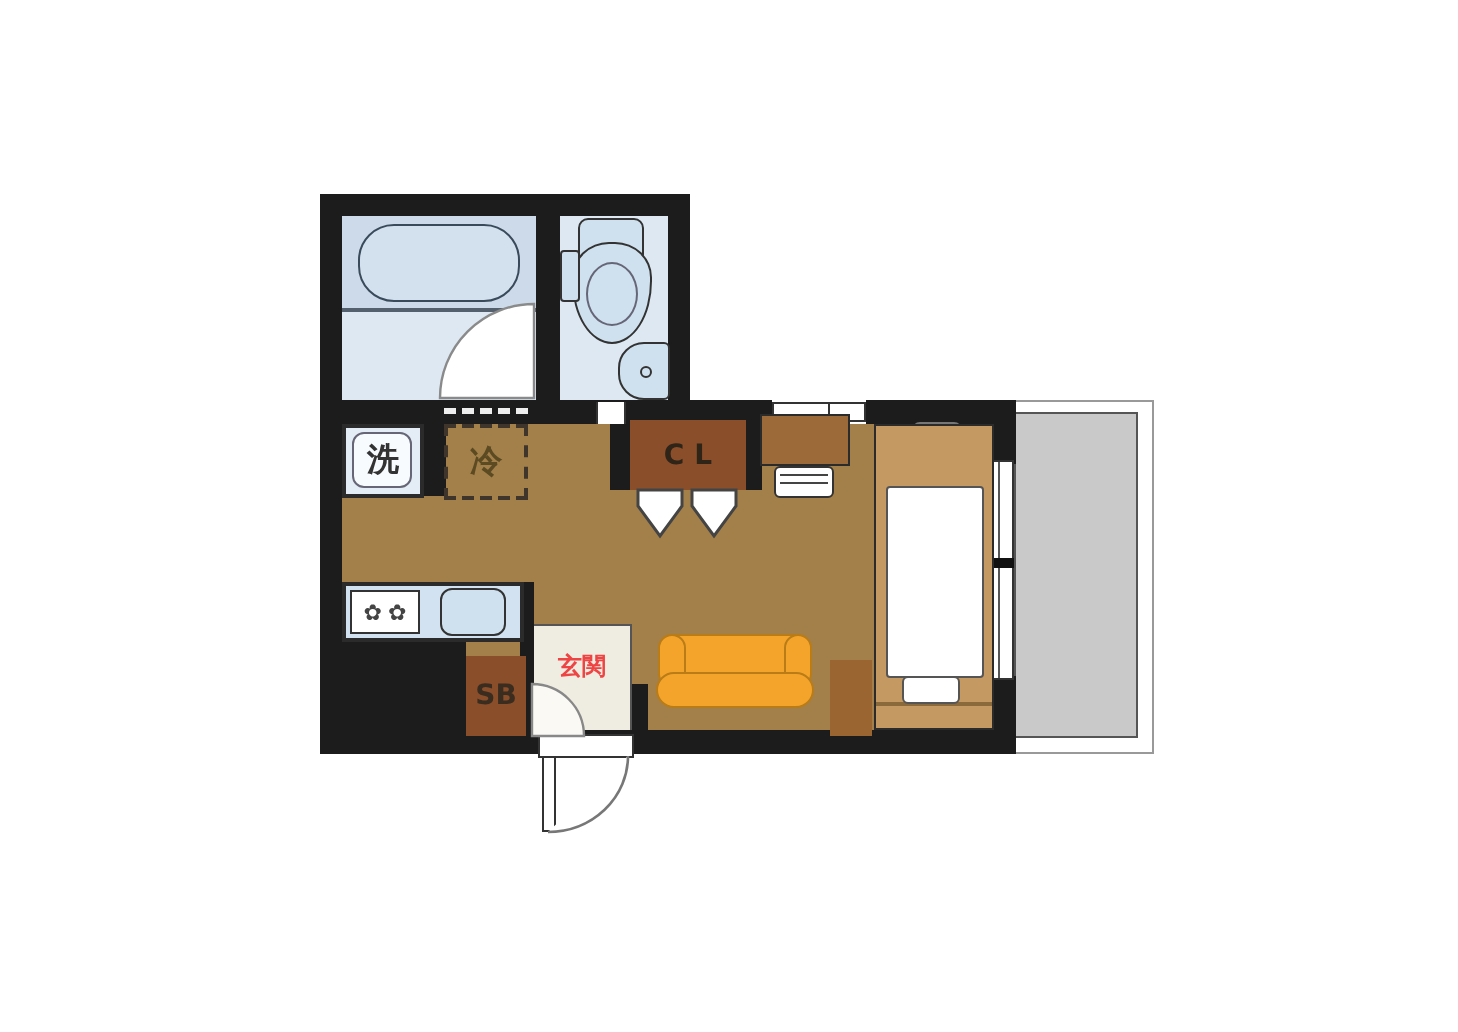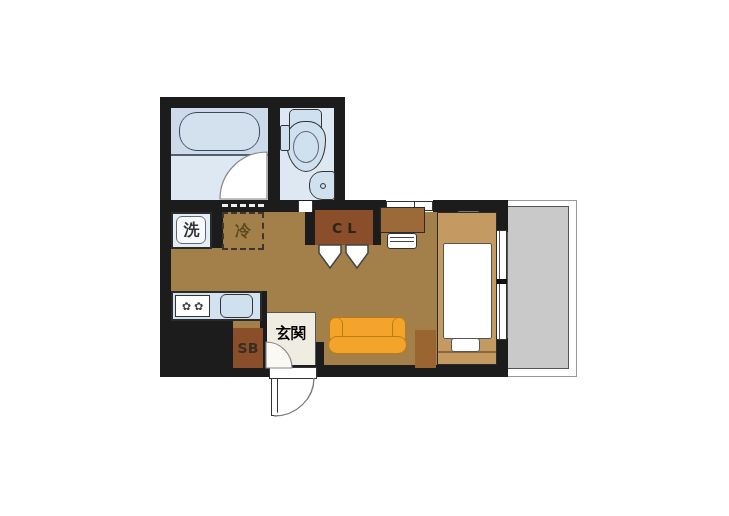"玄関" div.r { color: #000000 -> #ef4444; font-size: 15px -> 12px }
